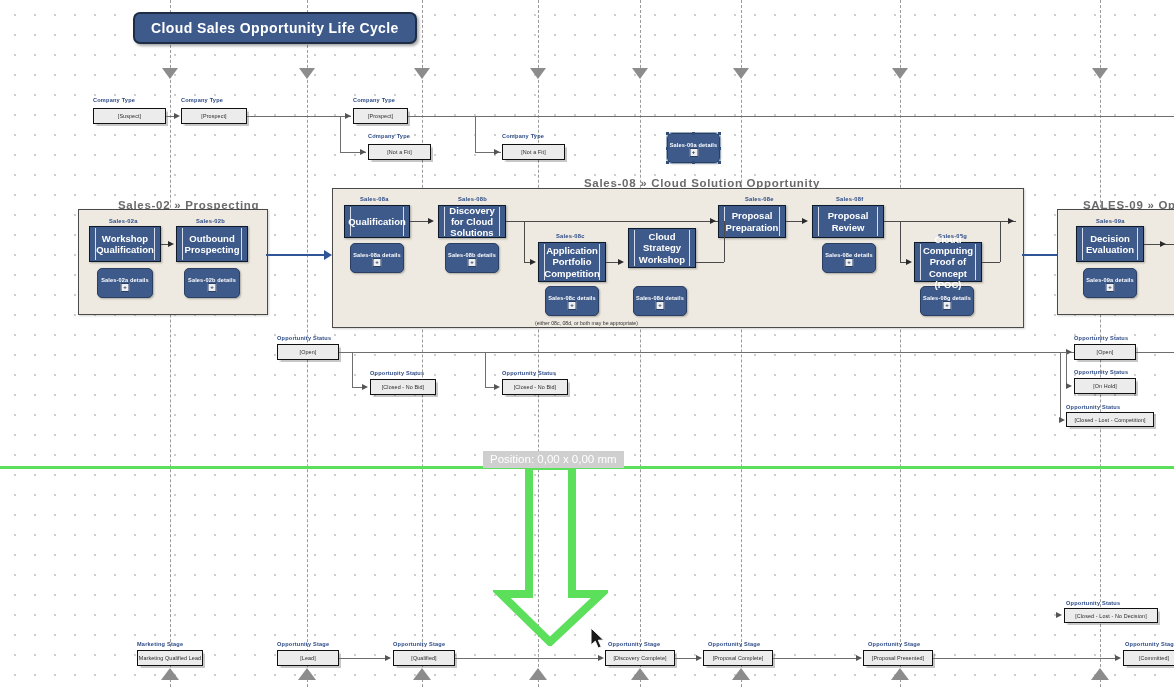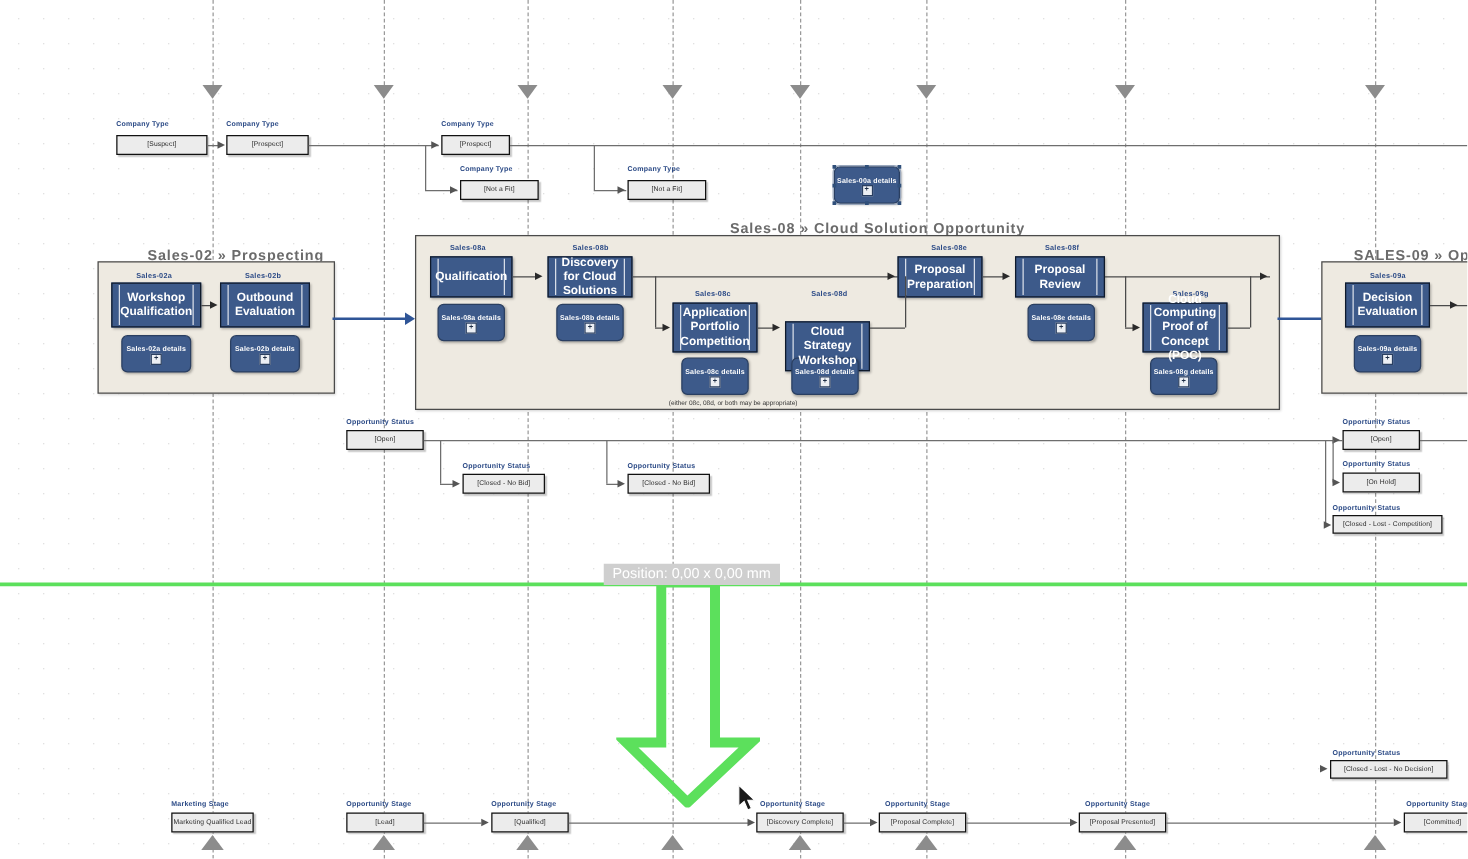"Cloud Sales Opportunity Life Cycle" div.title-chip { html: none -> <div>Cloud Sales Opportunity Life Cycle</div> }
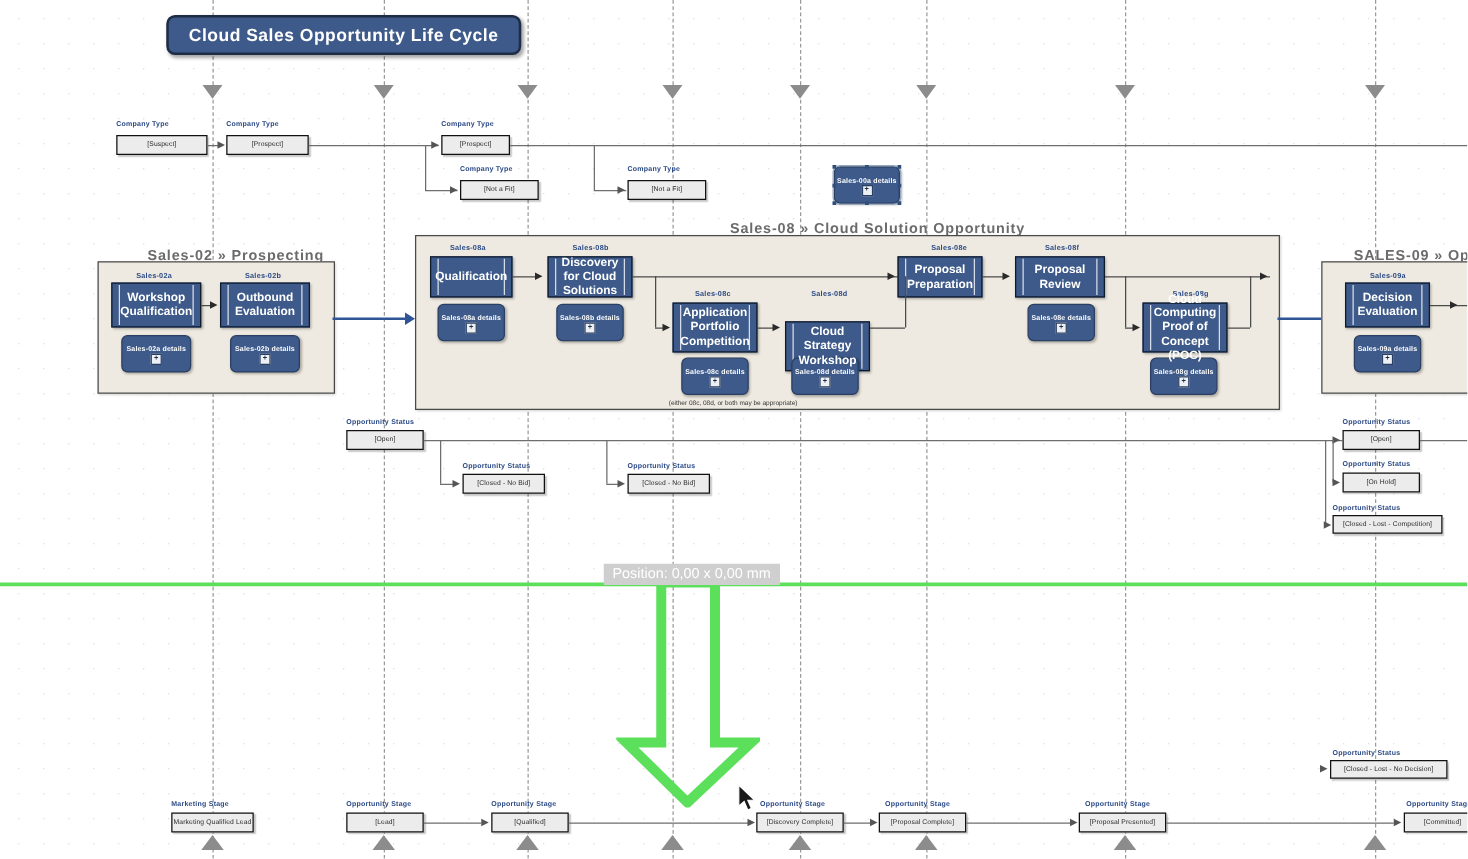"Outbound Evaluation" span { text: Evaluation -> Prospecting }
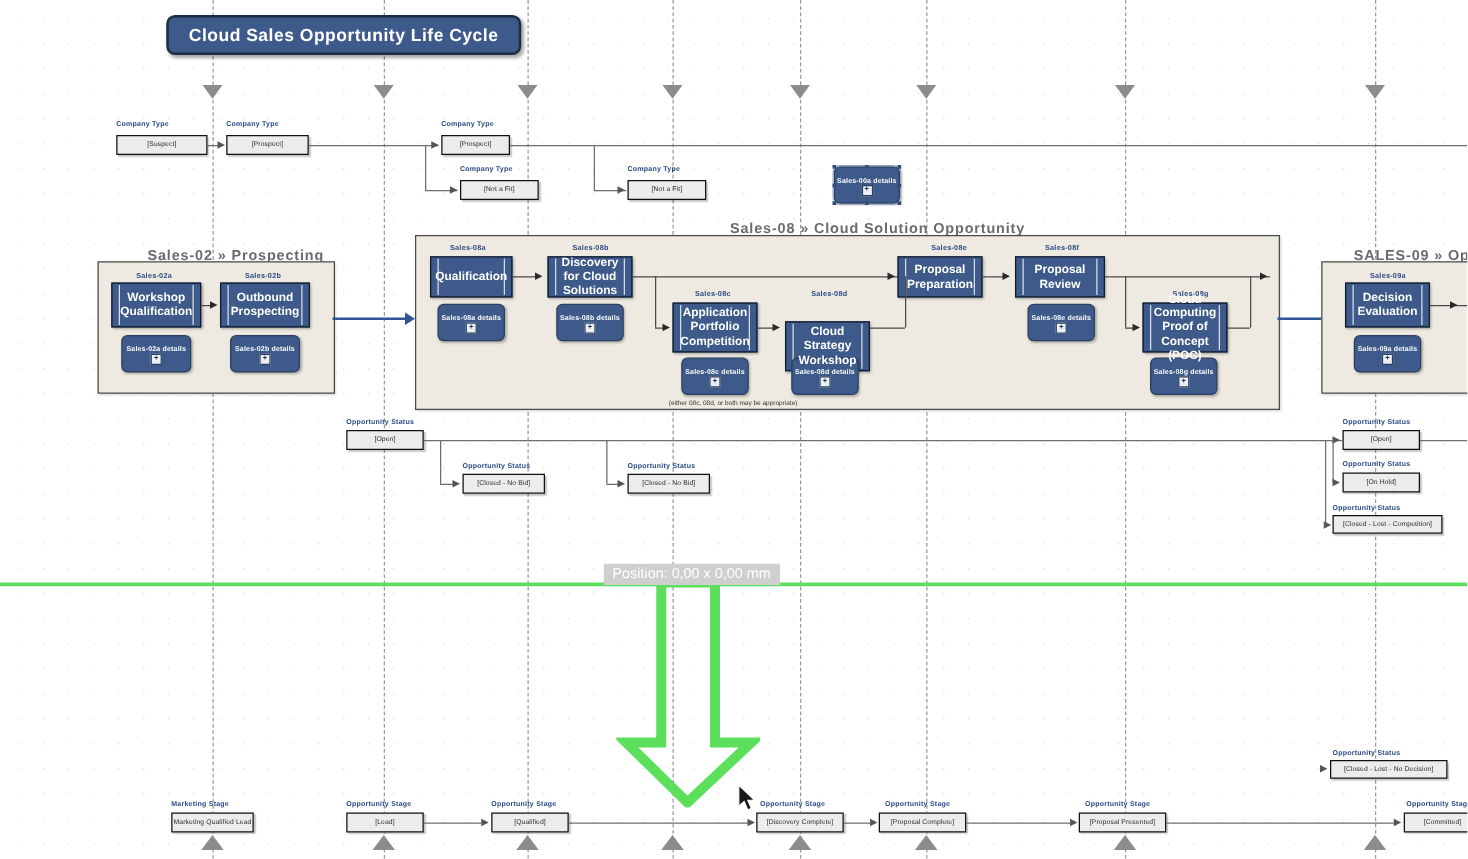"Cloud Strategy Workshop" div.proc { top: 257px -> 228px }
